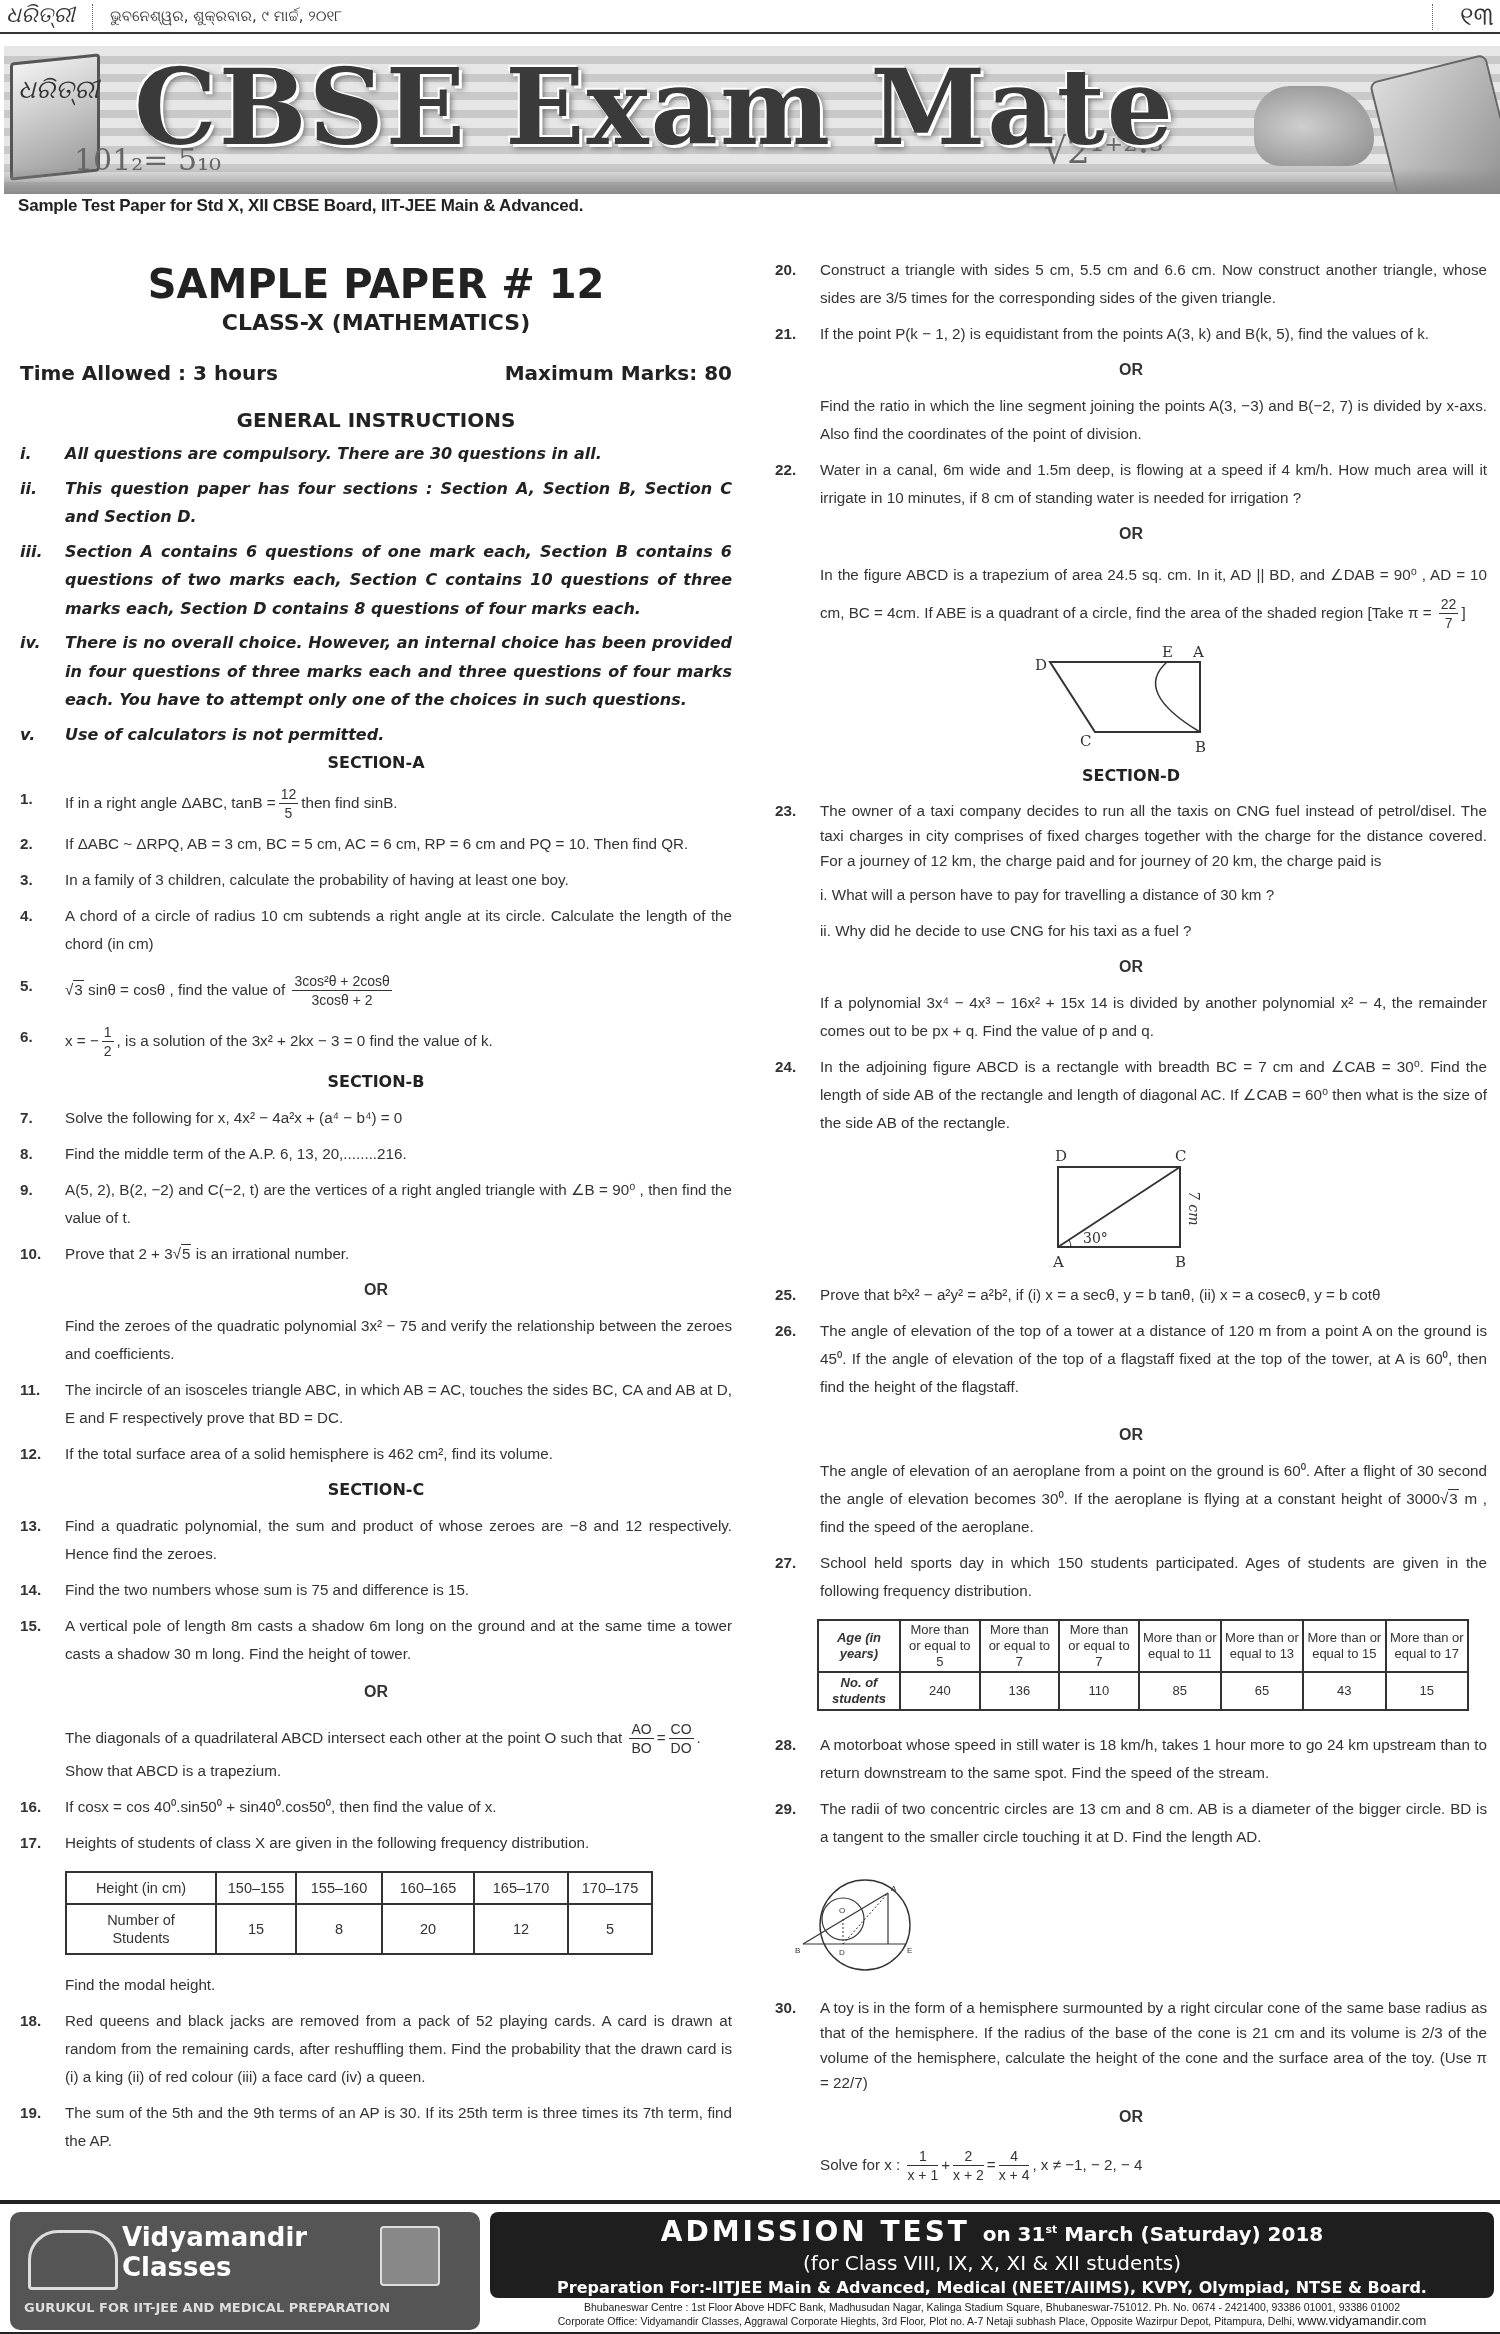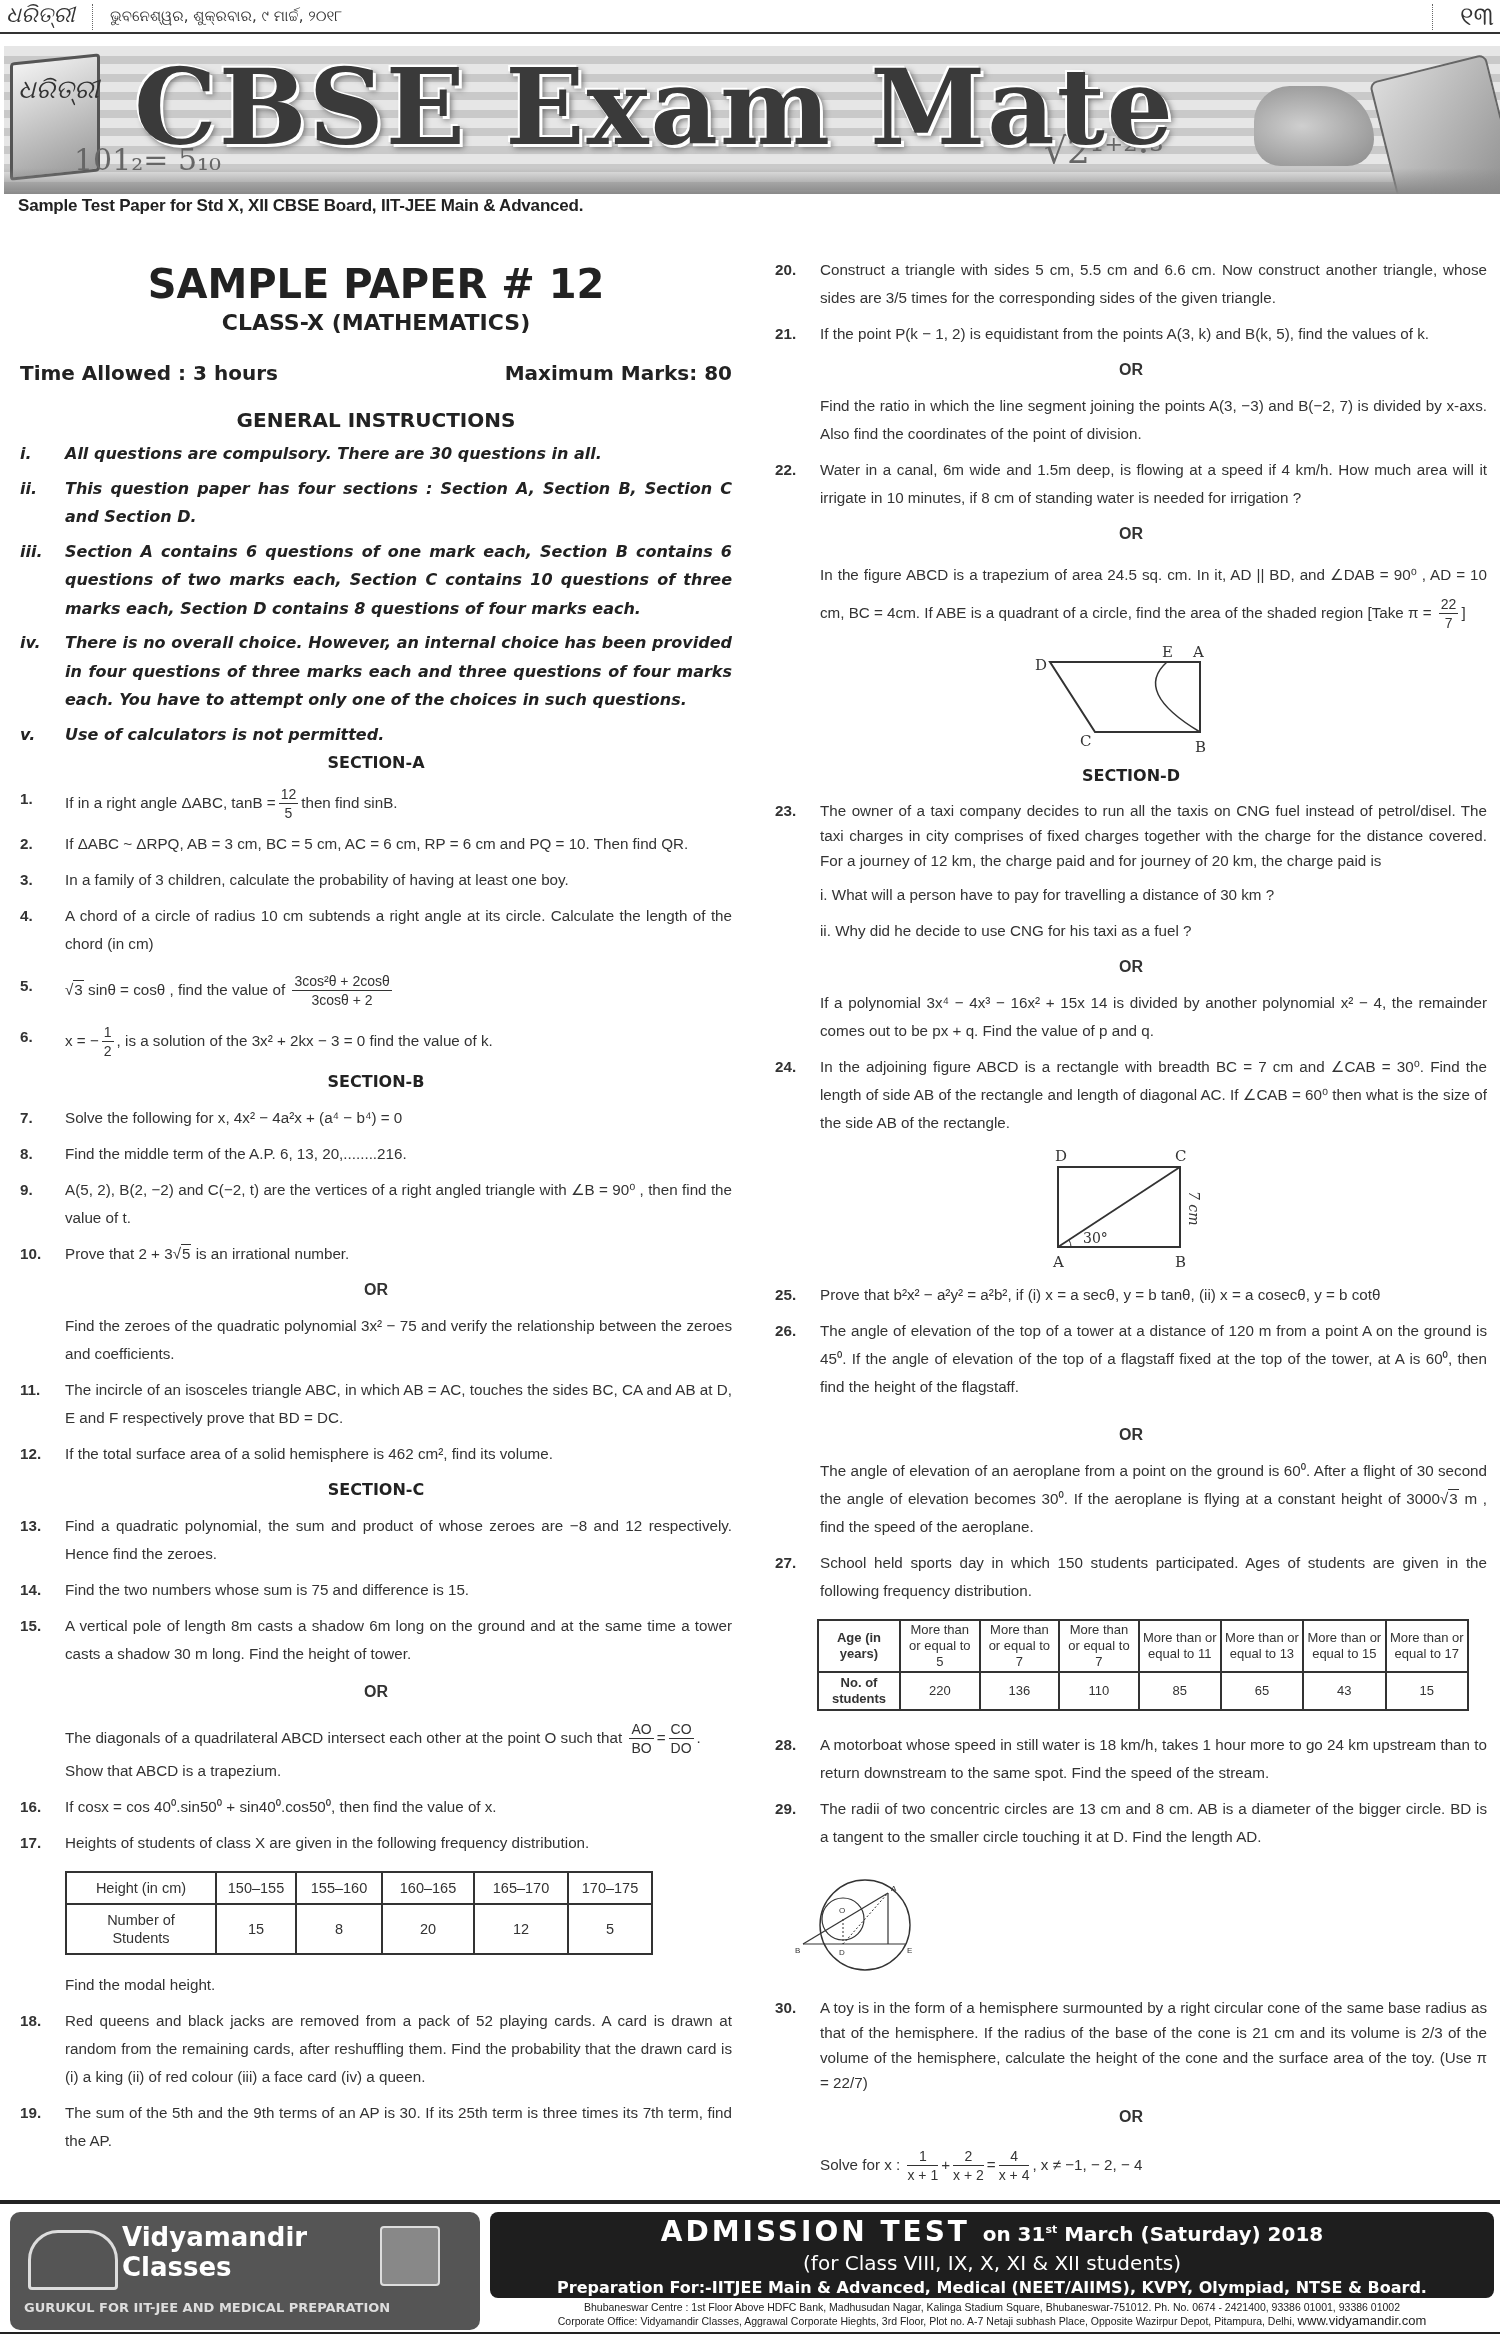"Age (in years)" table.age td.h { font-style: none -> italic }
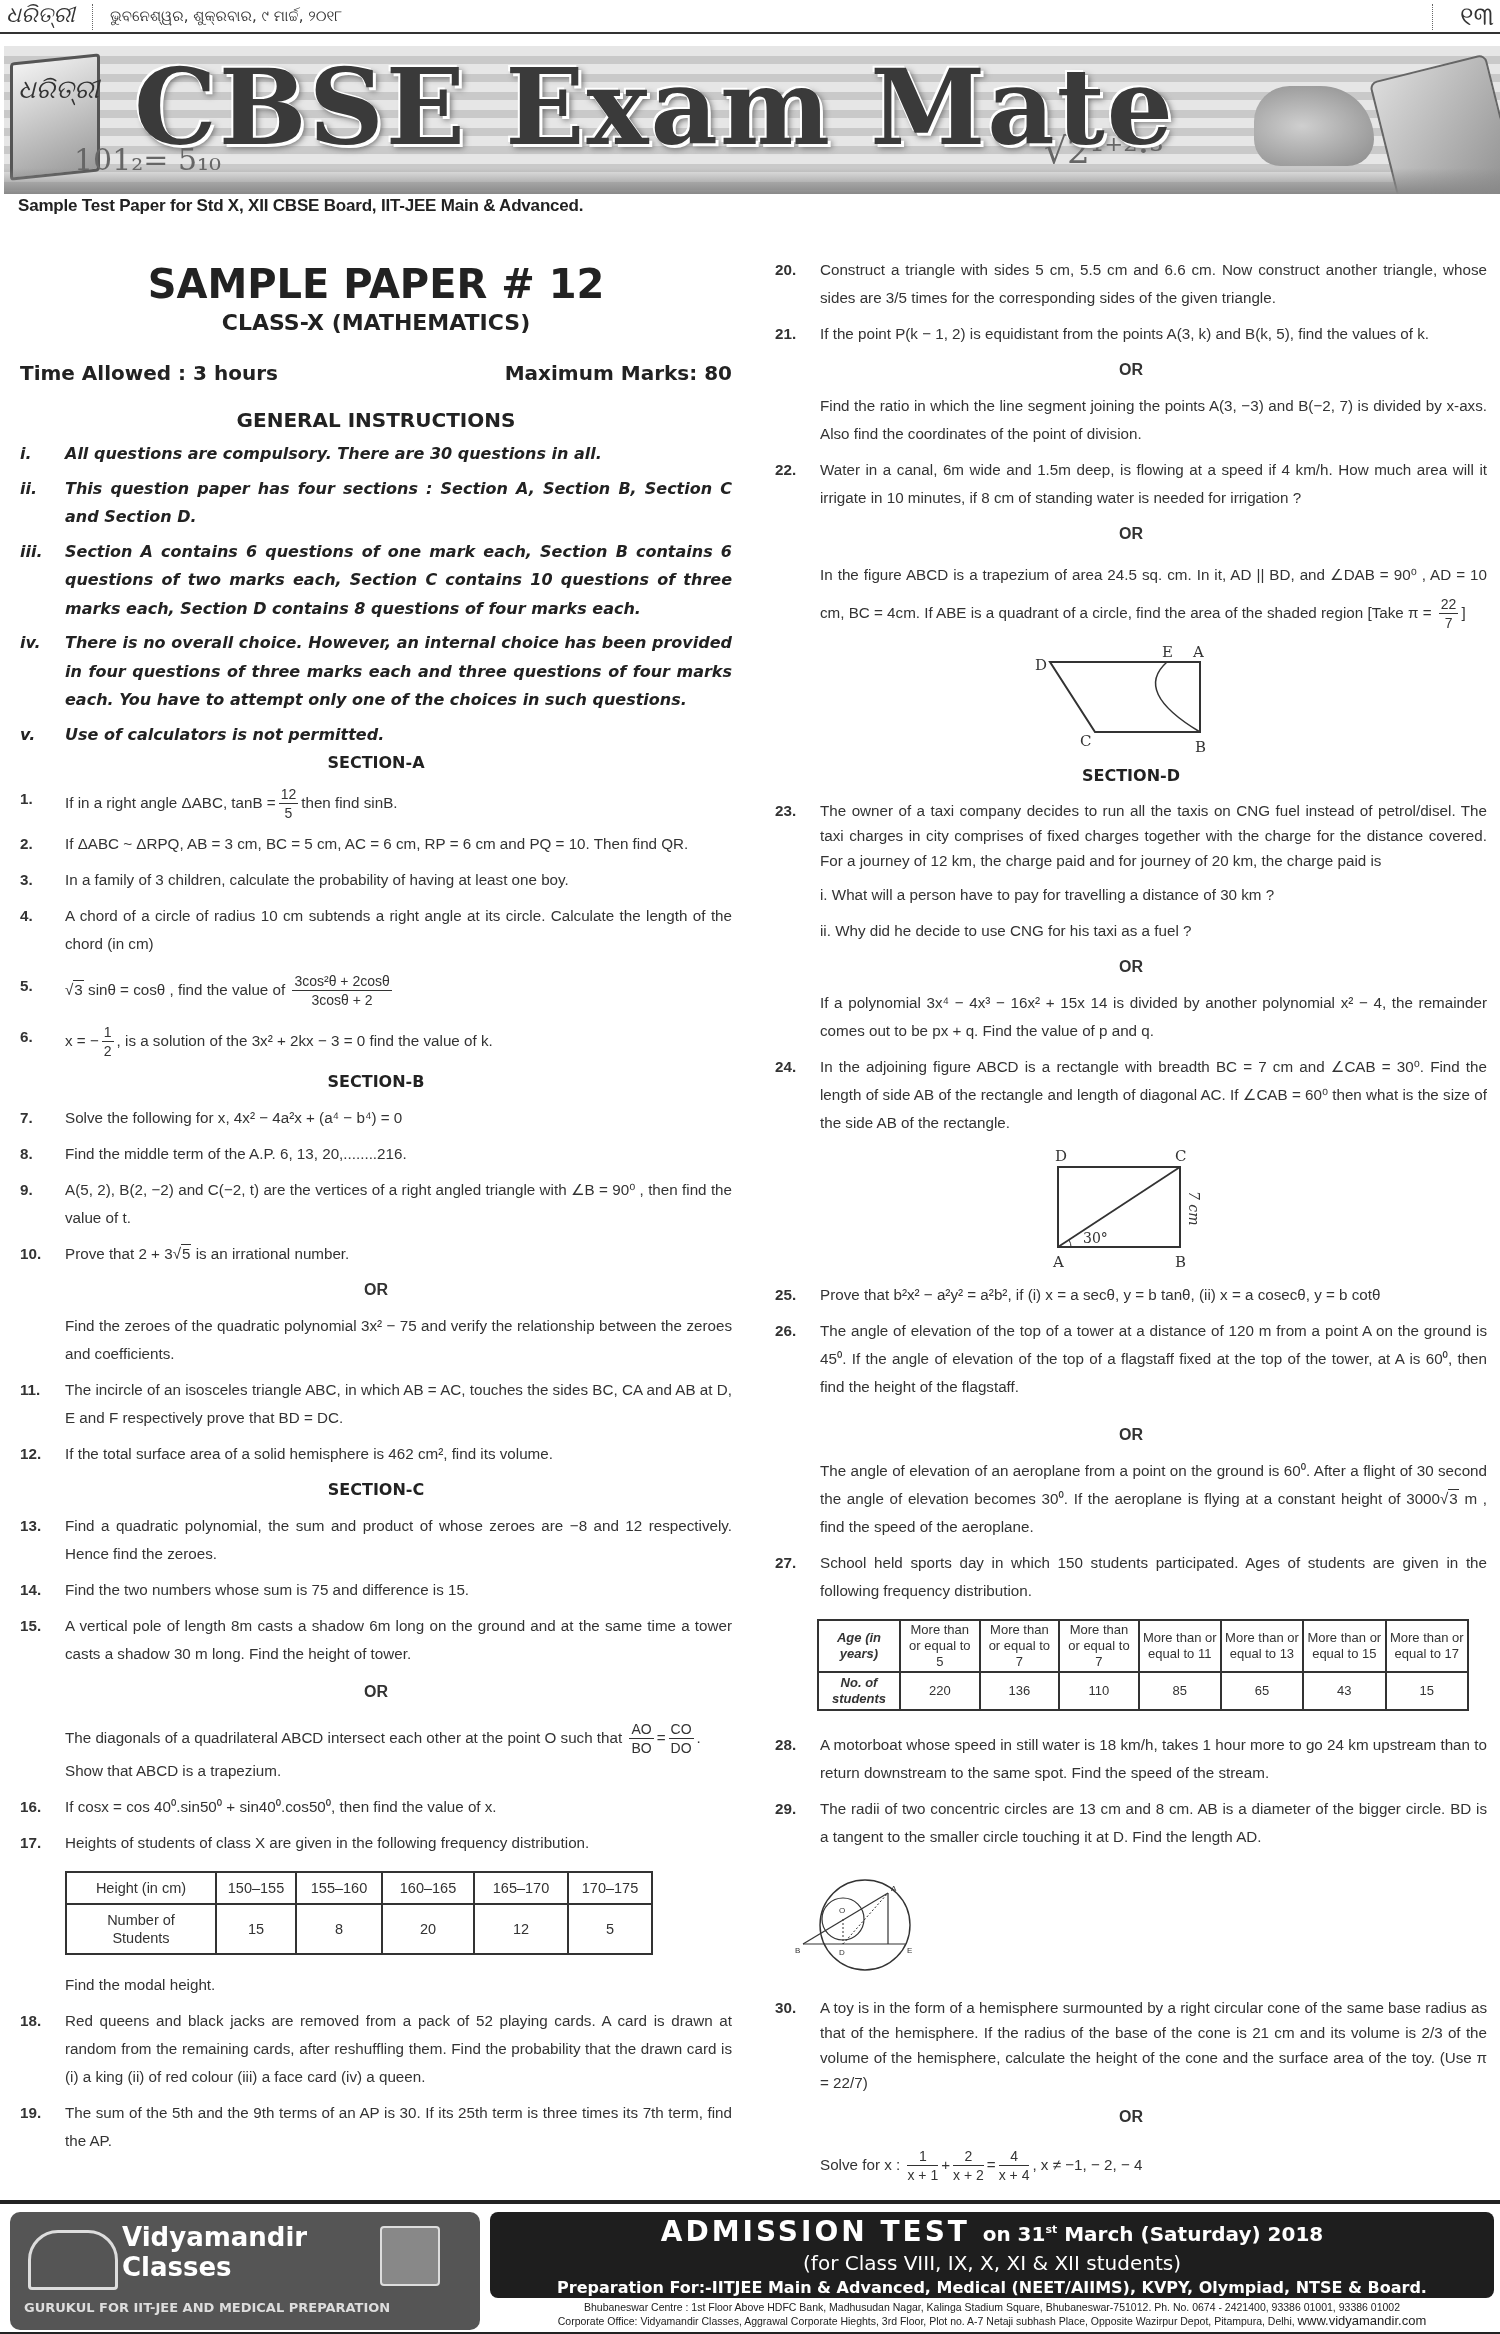"220" td { text: 220 -> 240 }
